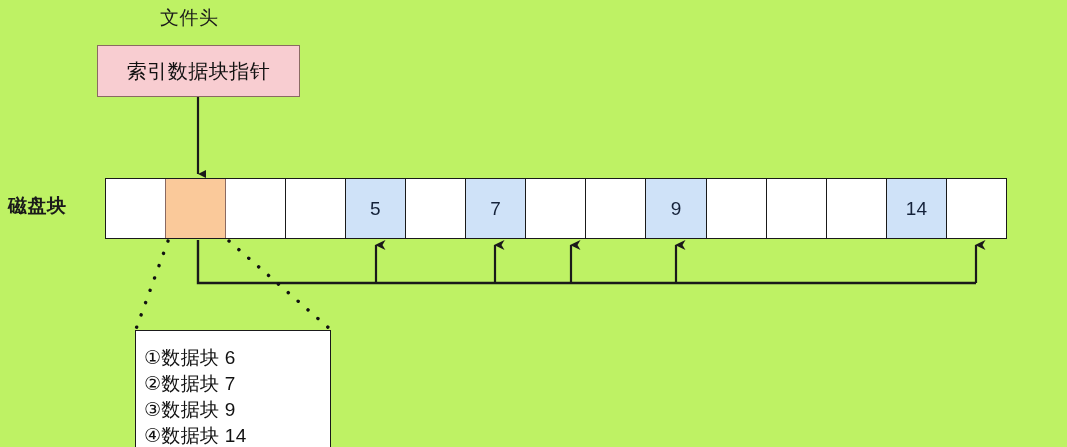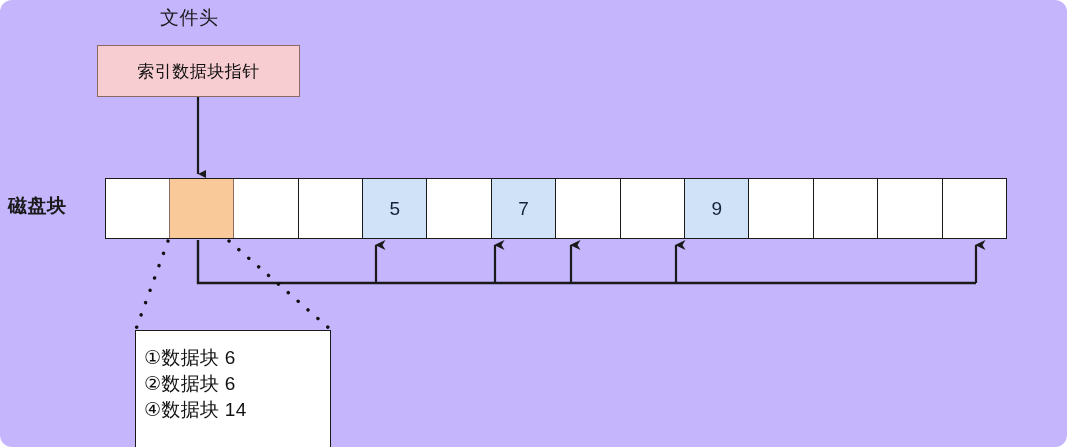"文件头" #canvas { background: #c4b5fd -> #bef264; border-radius: 12px -> none }
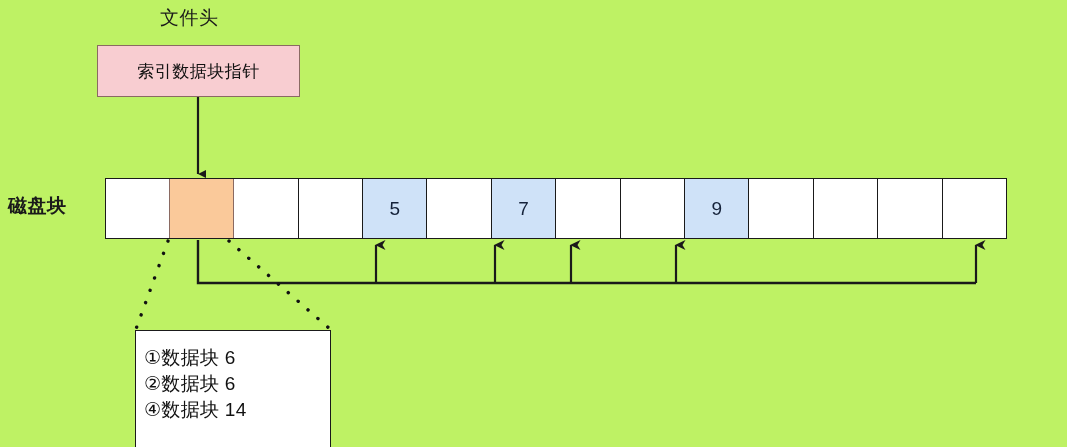"索引数据块指针" #index-pointer-box { font-size: 17px -> 20px }
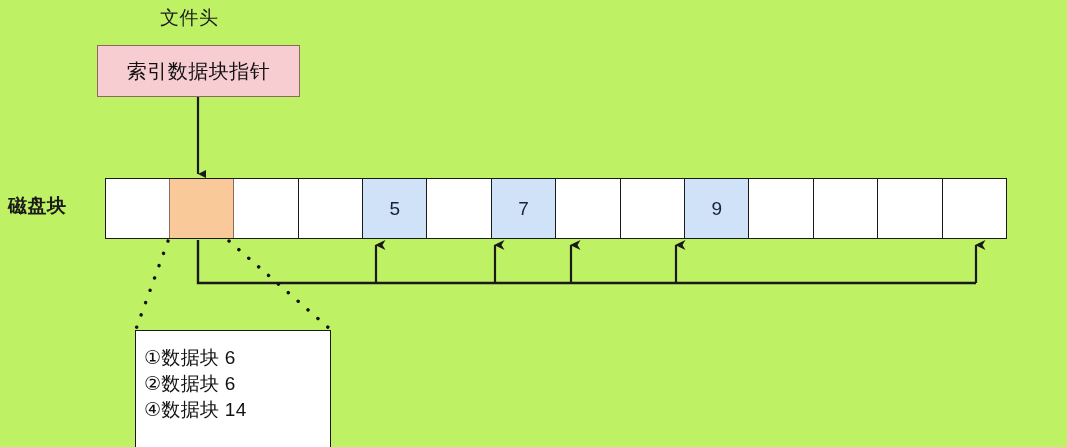"14" div.disk-cell { html: none -> <div> <span>14</span> </div> }
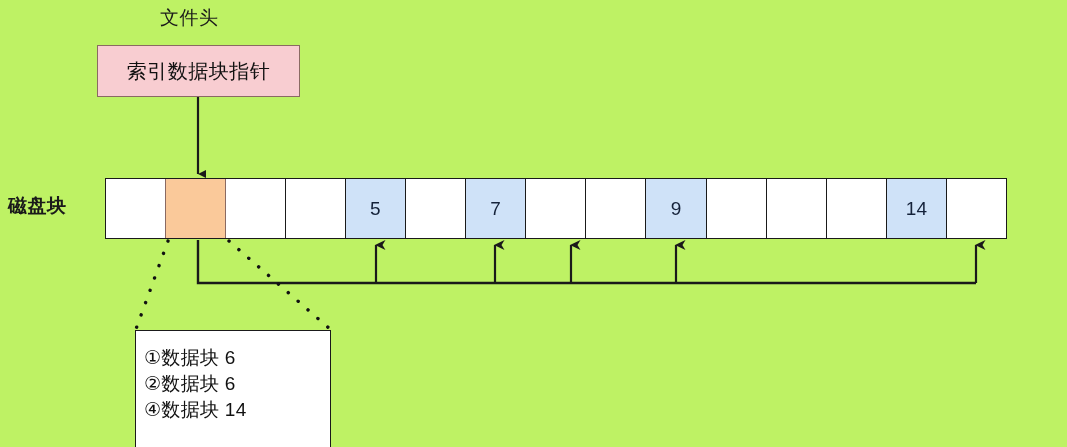"②数据块 6" div.legend-line { text: 6 -> 7 }
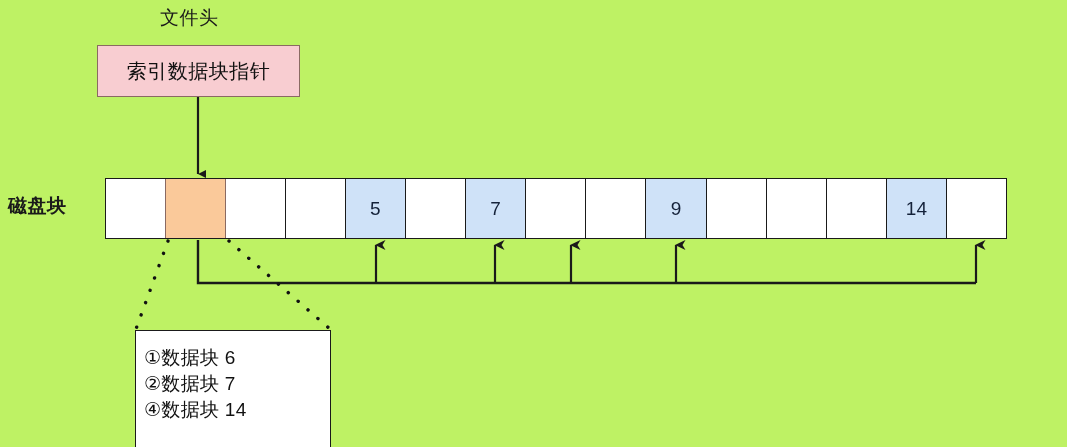"③数据块 9" div.legend-line { html: none -> <div>③数据块 9</div> }
